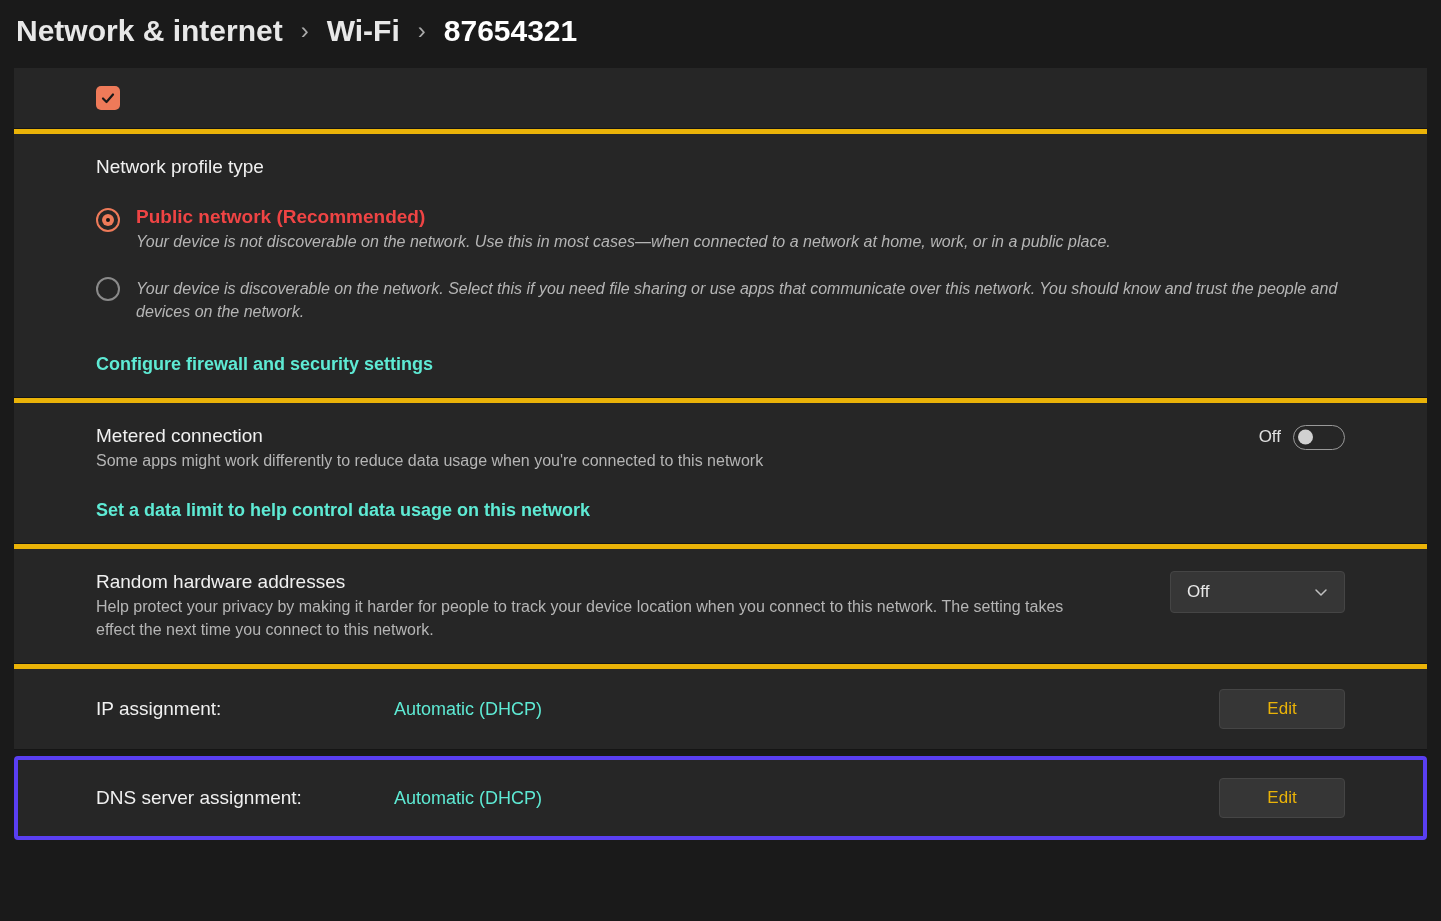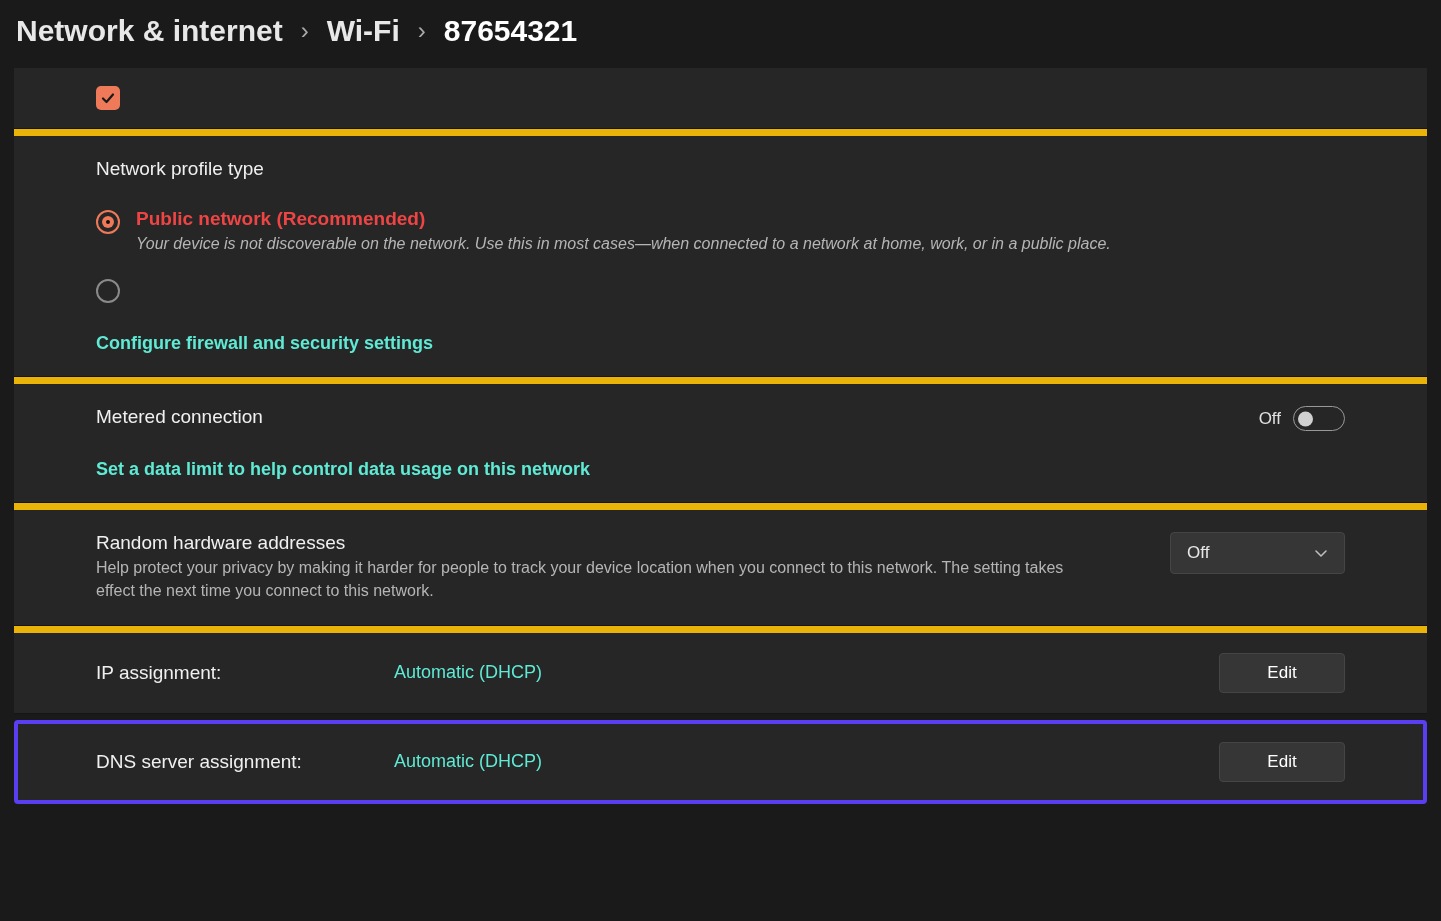"Network profile type" .panel { border-top: 7px solid #eab308 -> 5px solid #eab308 }
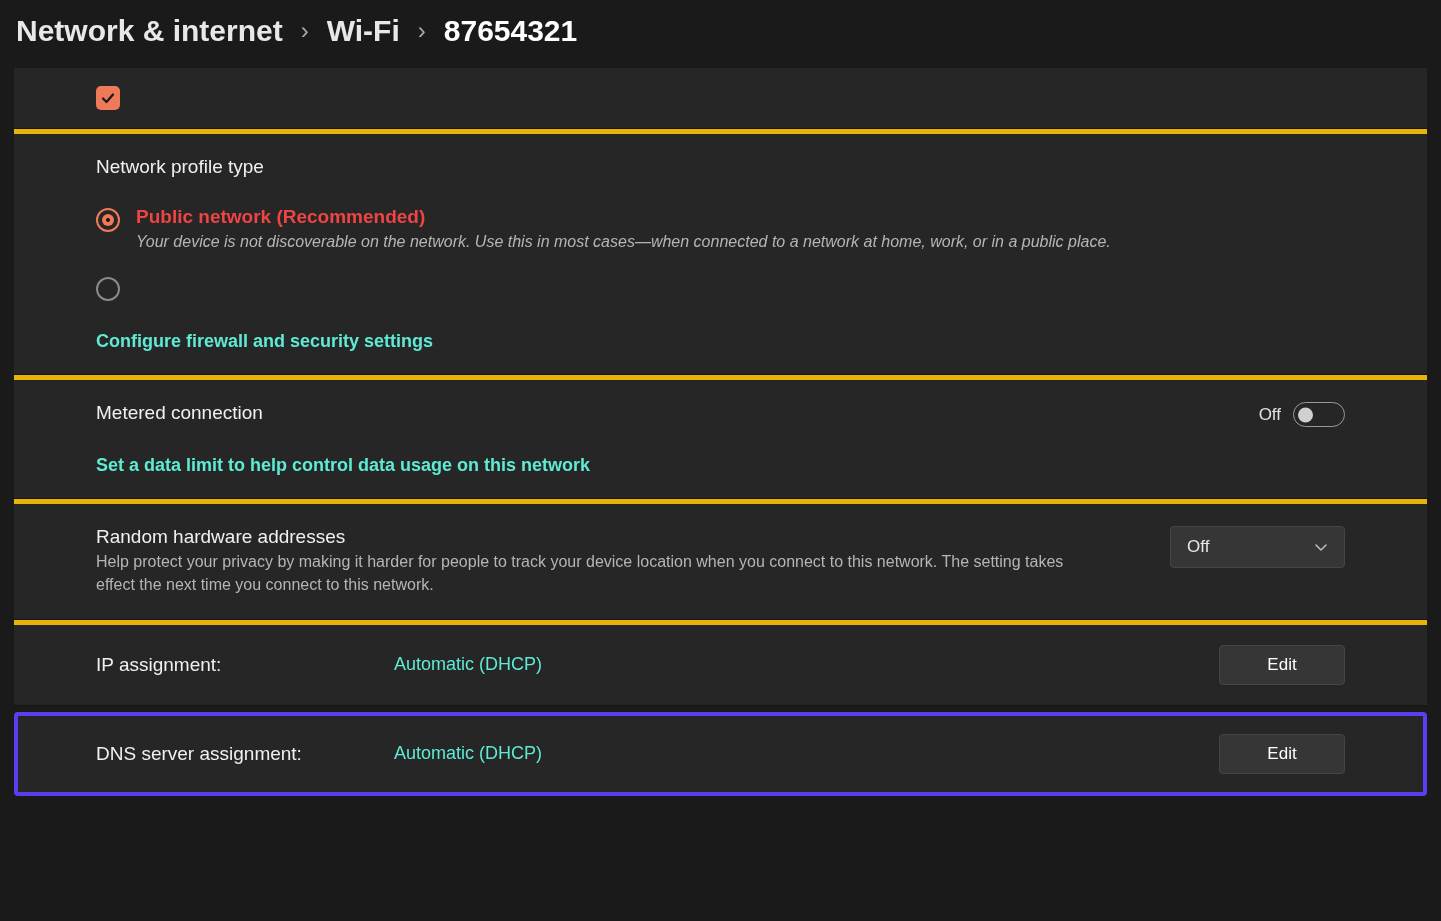"Your device is discoverable on" div.radio-desc { html: none -> <div>Your device is discoverable on the network. Select this if you need file sharing or use apps that communicate over this network. You should know and trust the people and devices on the network.</div> }
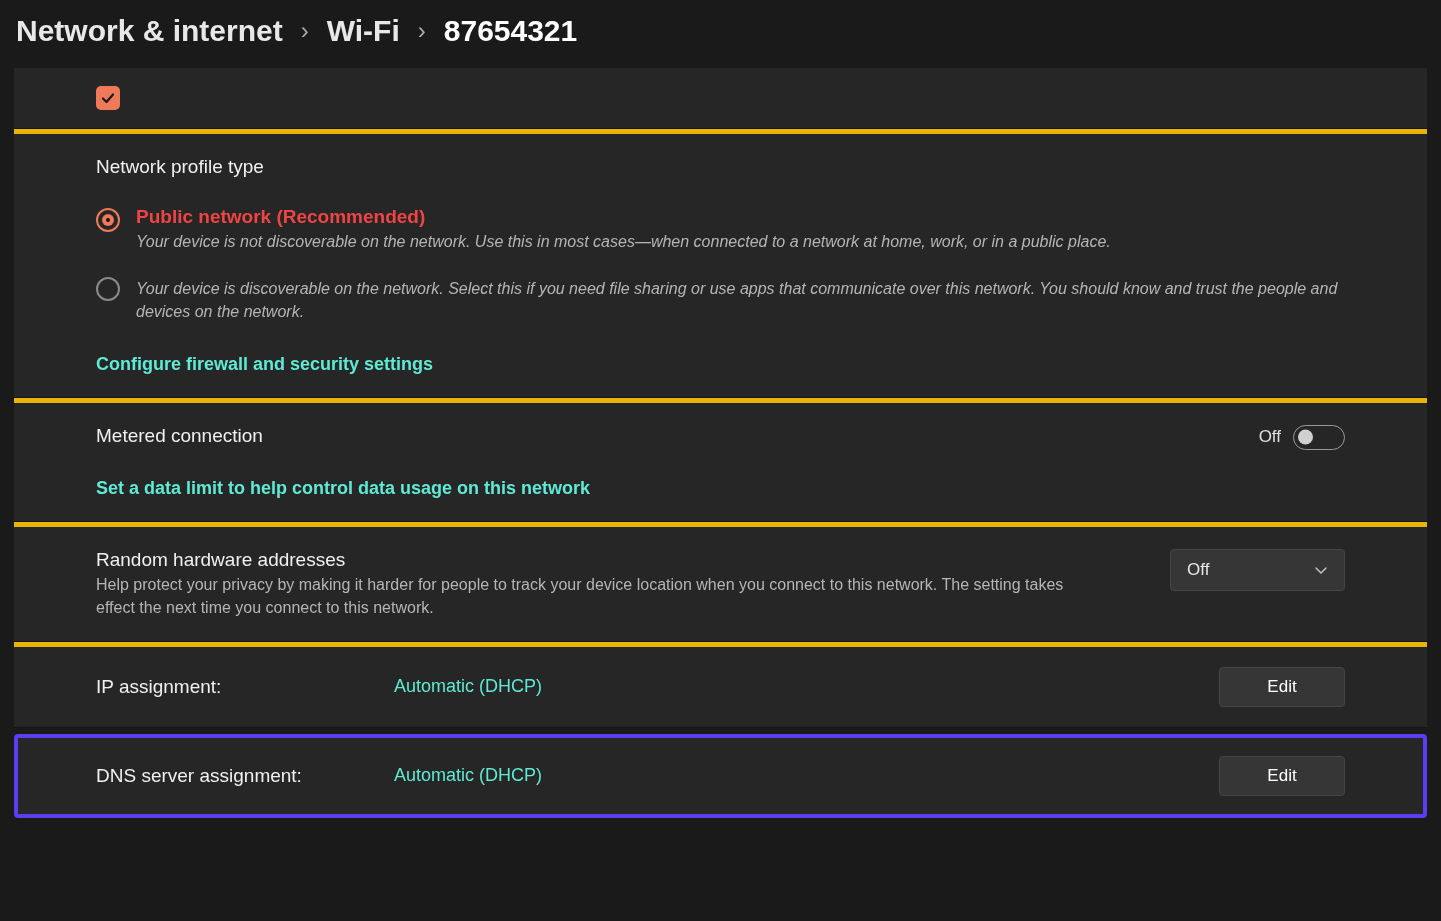"Some apps might work differently" div.panel-desc { html: none -> <div>Some apps might work differently to reduce data usage when you're connected to this network</div> }
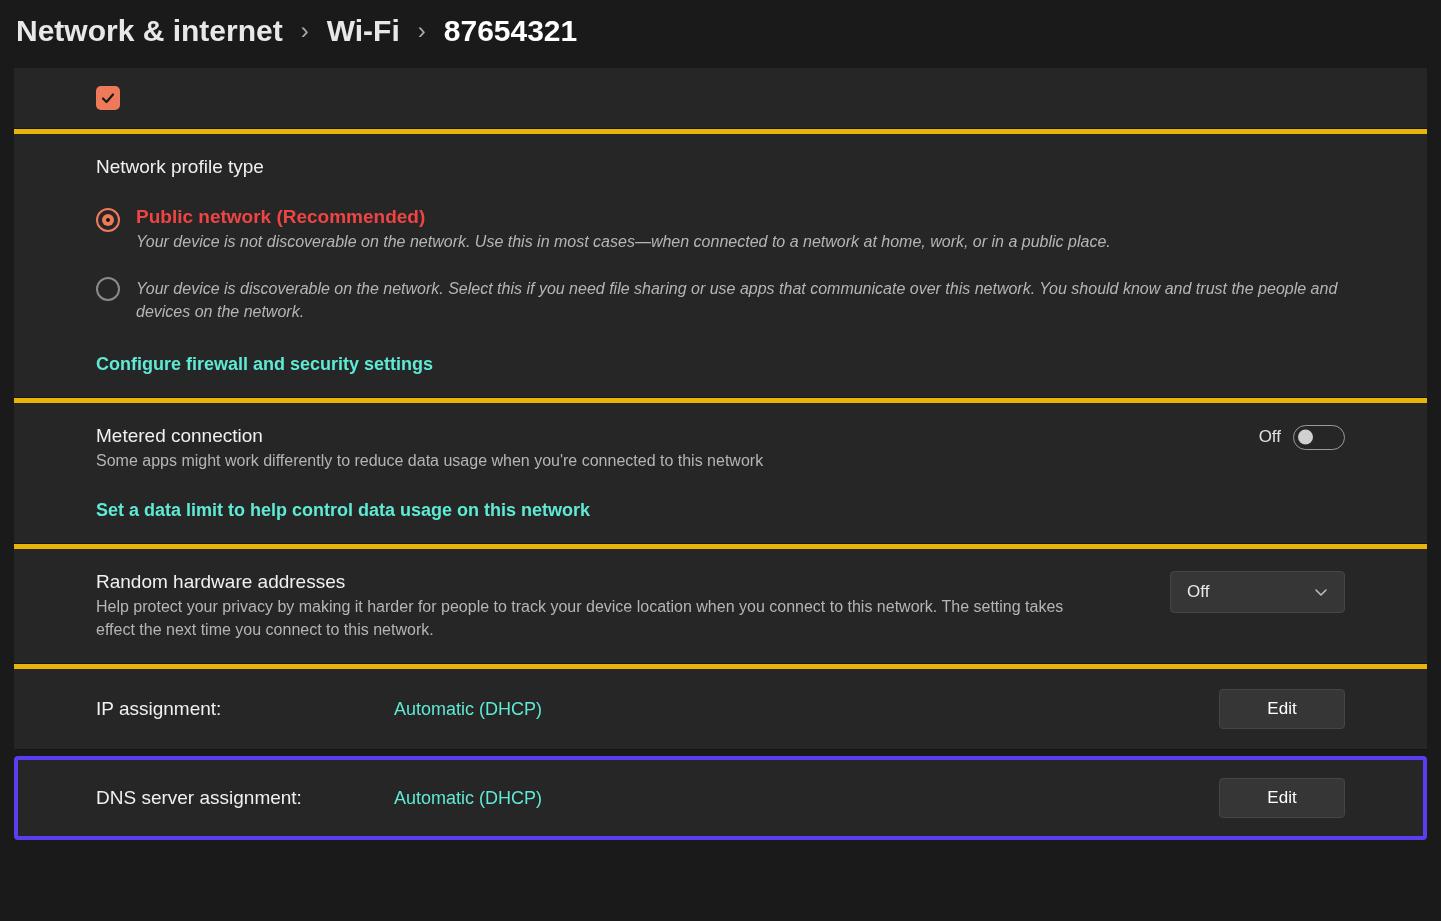"Edit" .edit-button { color: #ffffff -> #eab308 }
